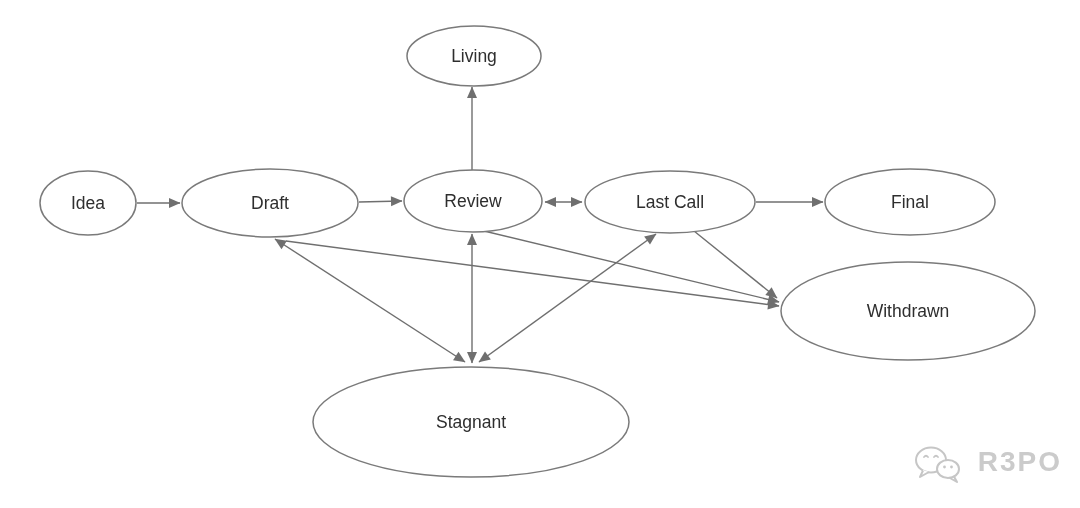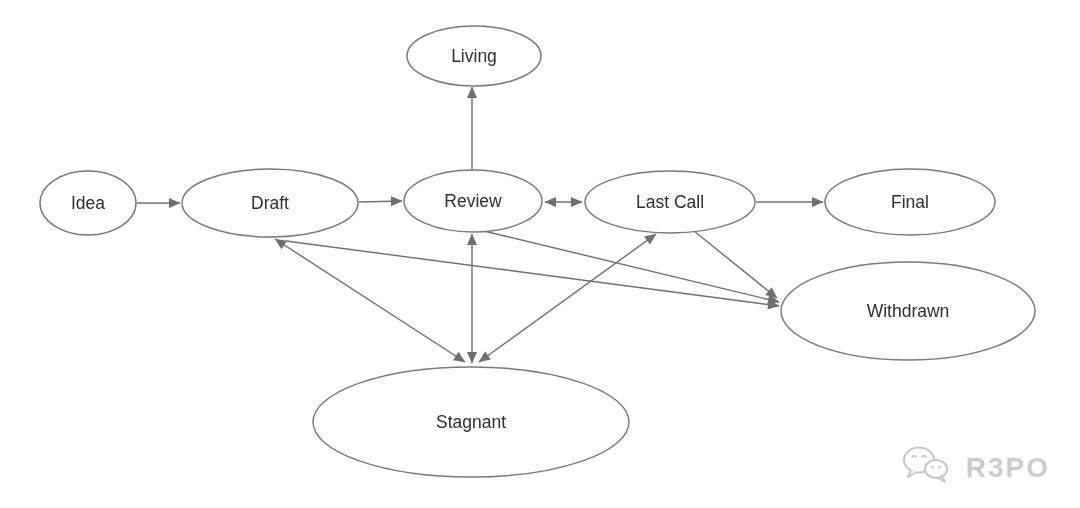"R3PO" .watermark { align-items: flex-end -> flex-start; right: 30px -> 18px }
